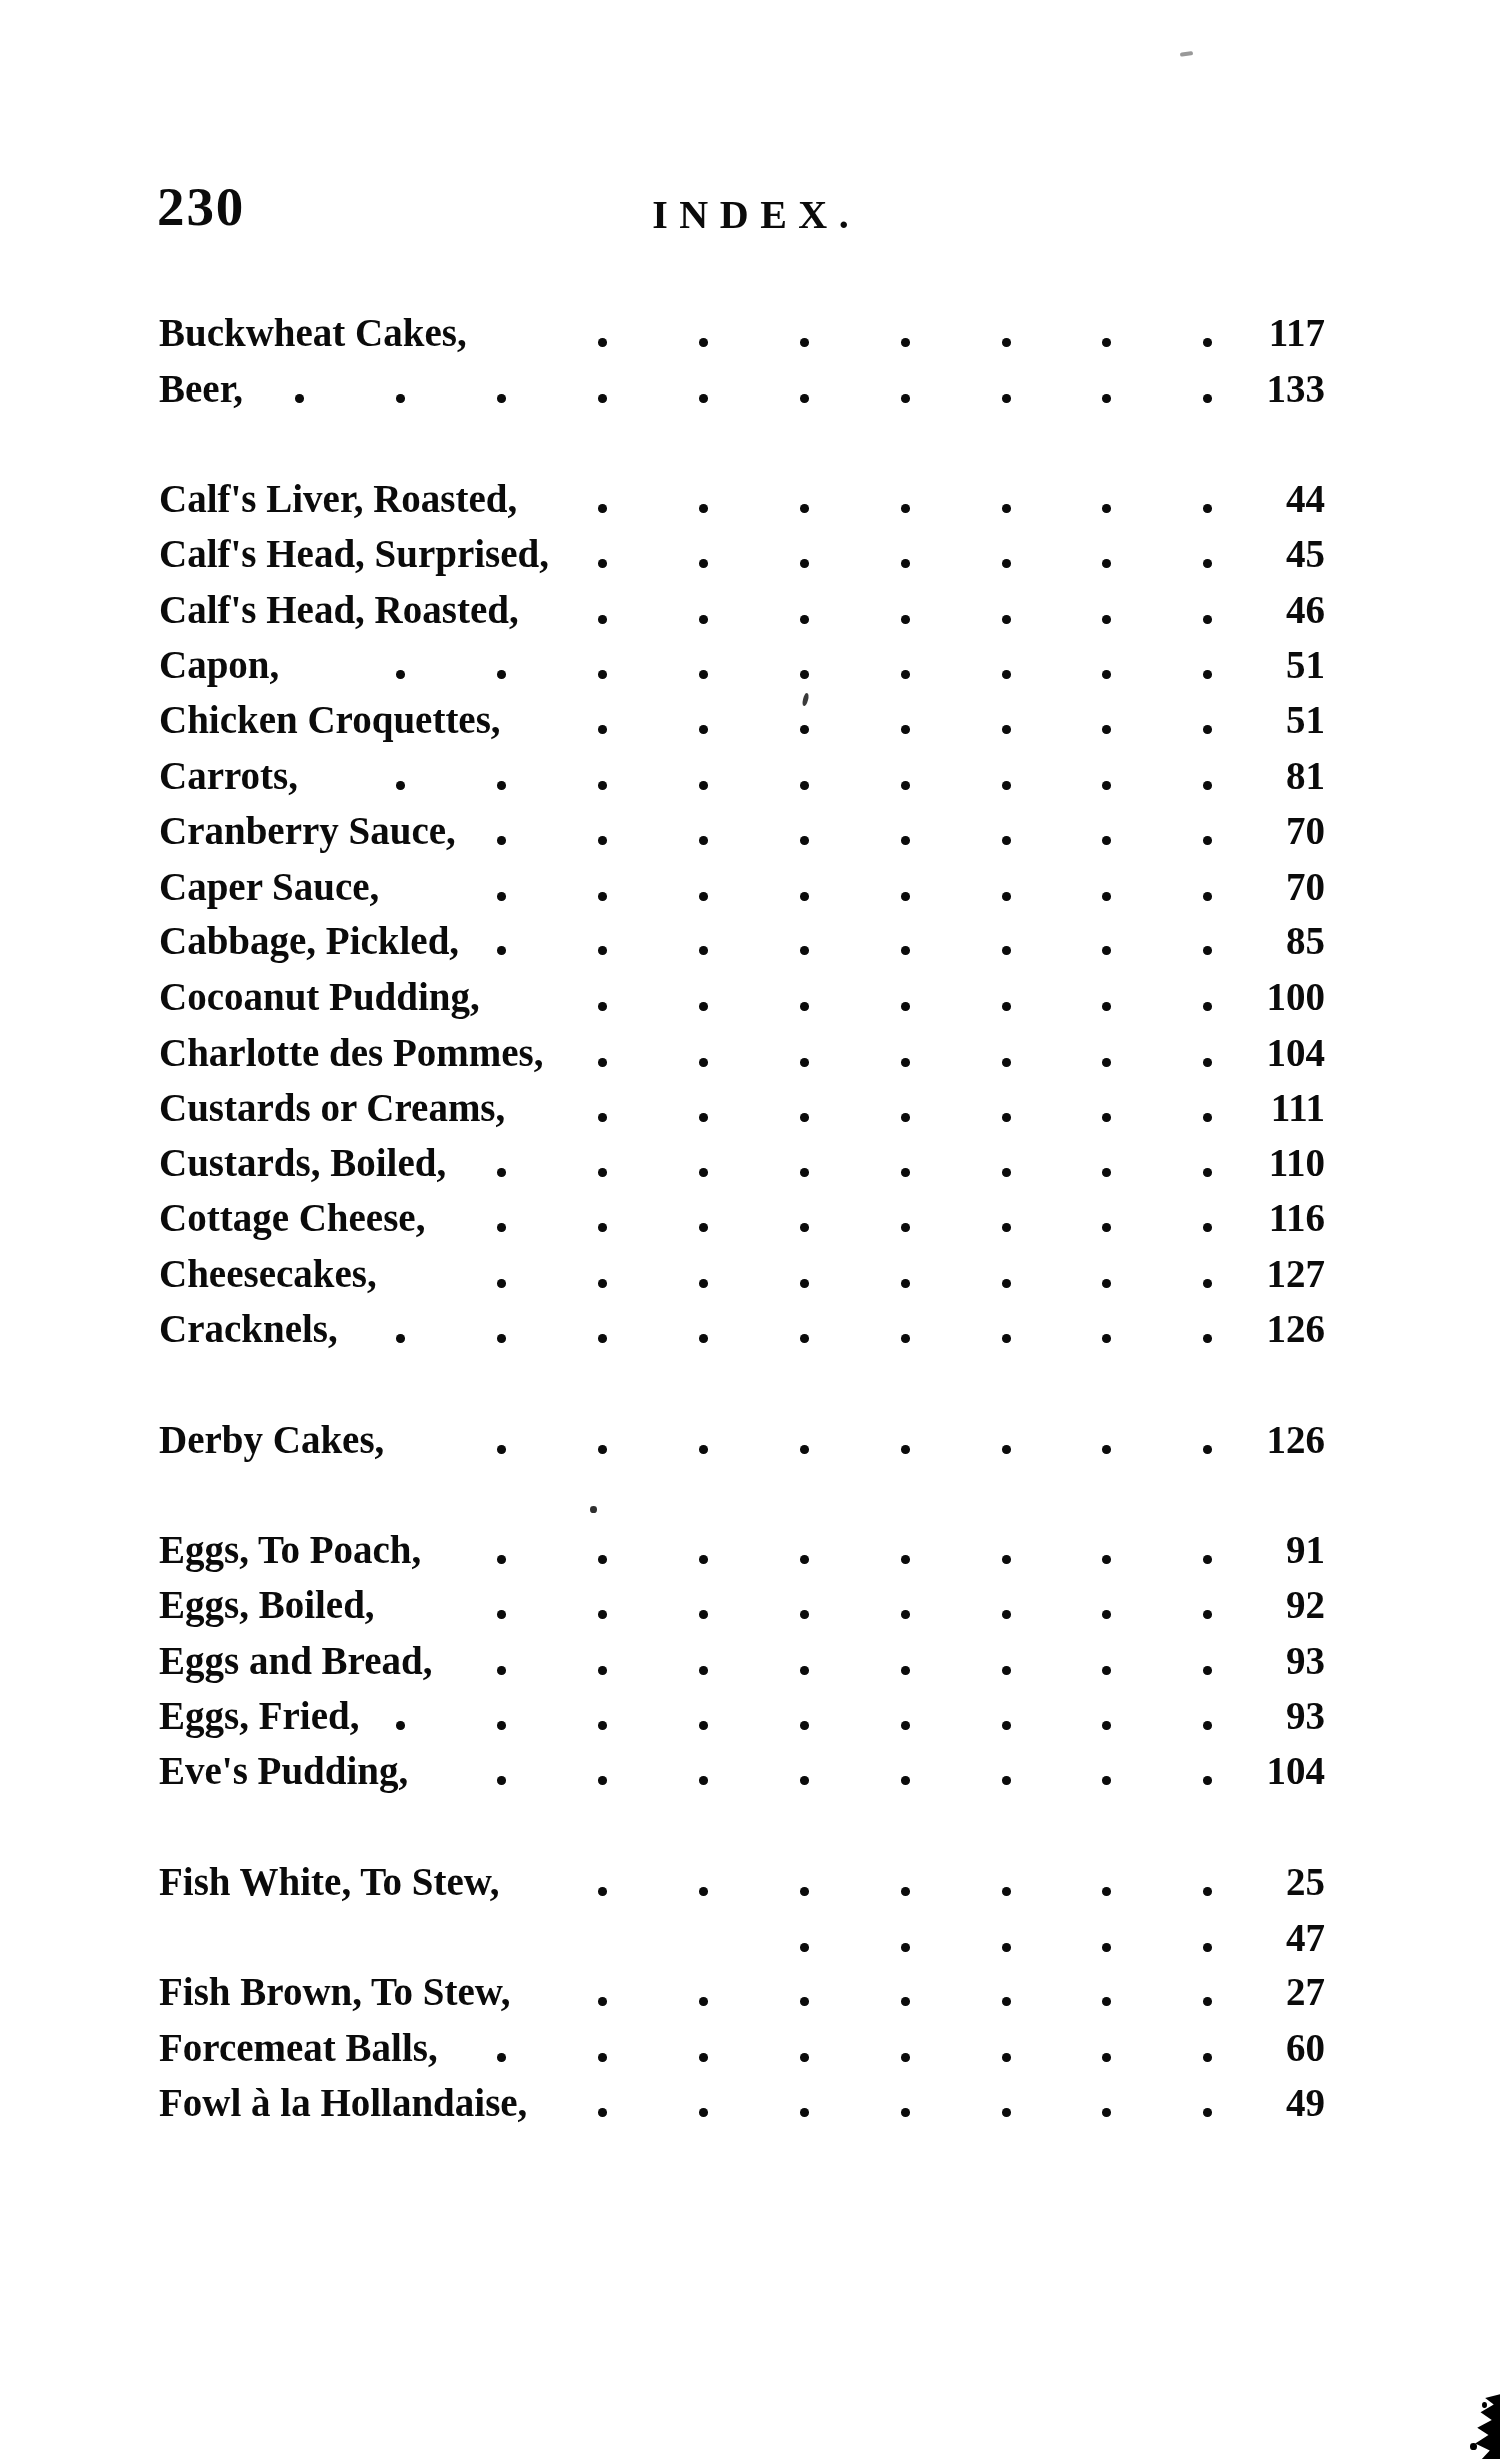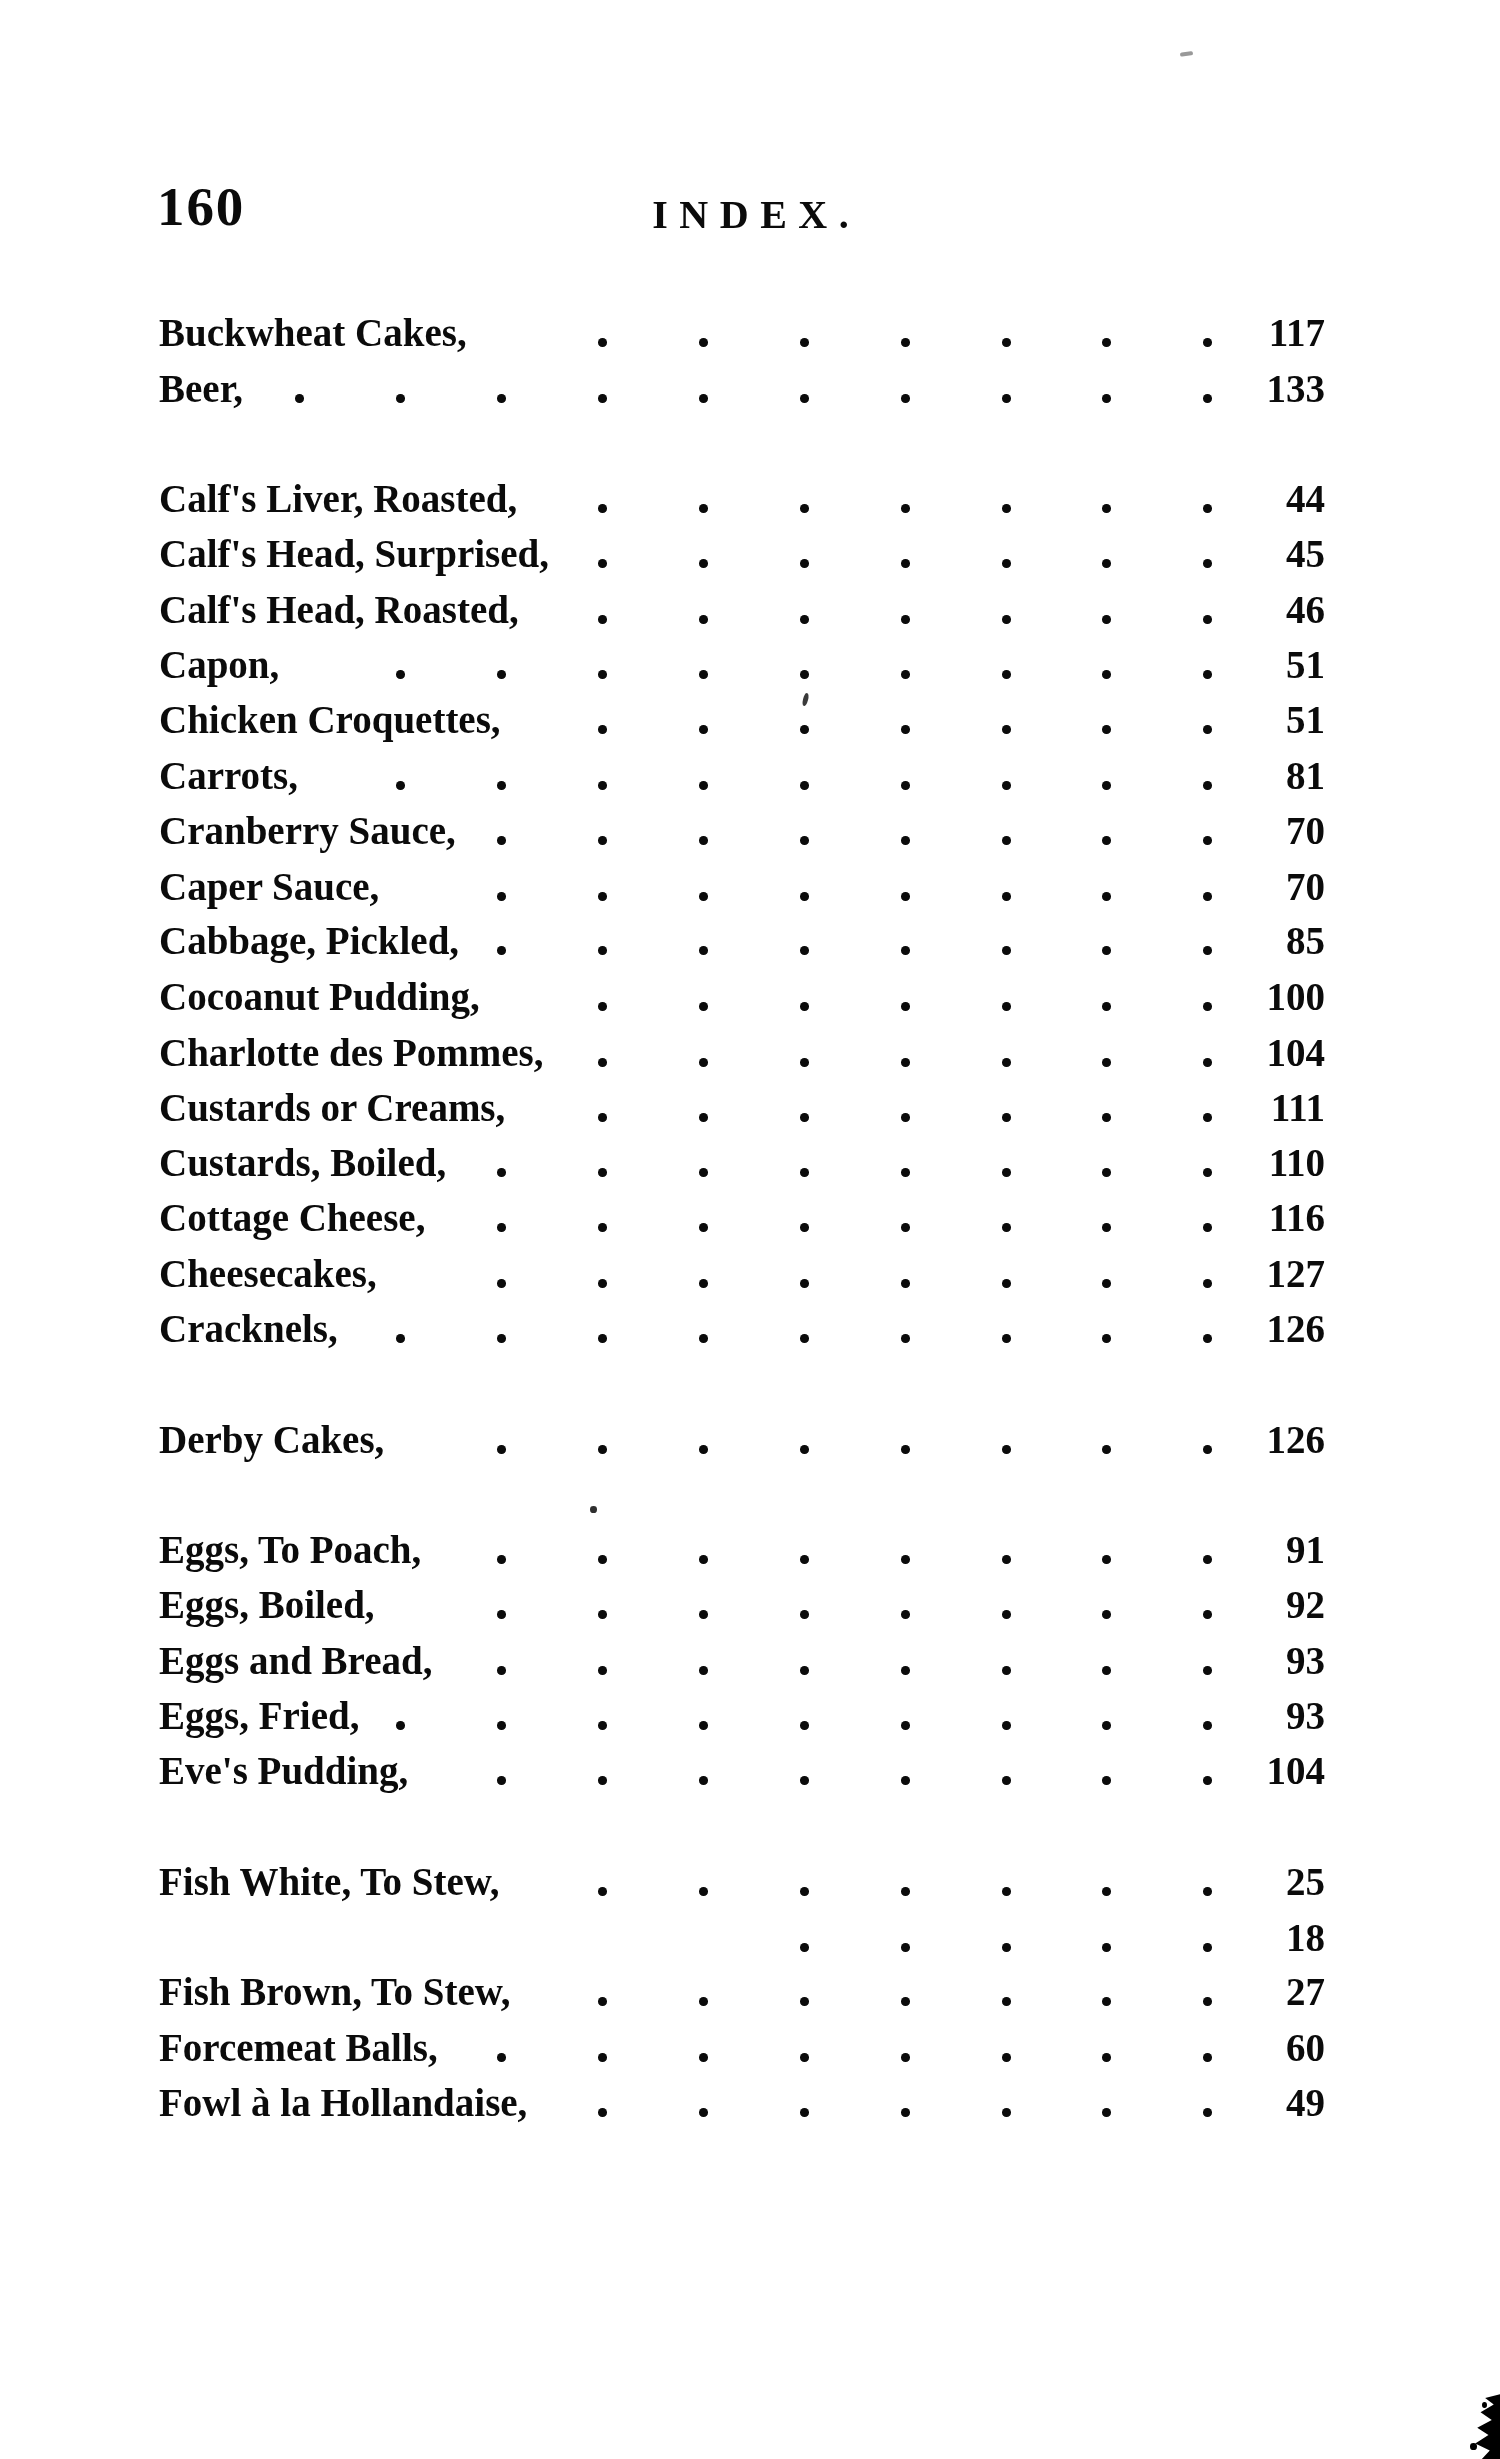"160" div.folio { text: 160 -> 230 }
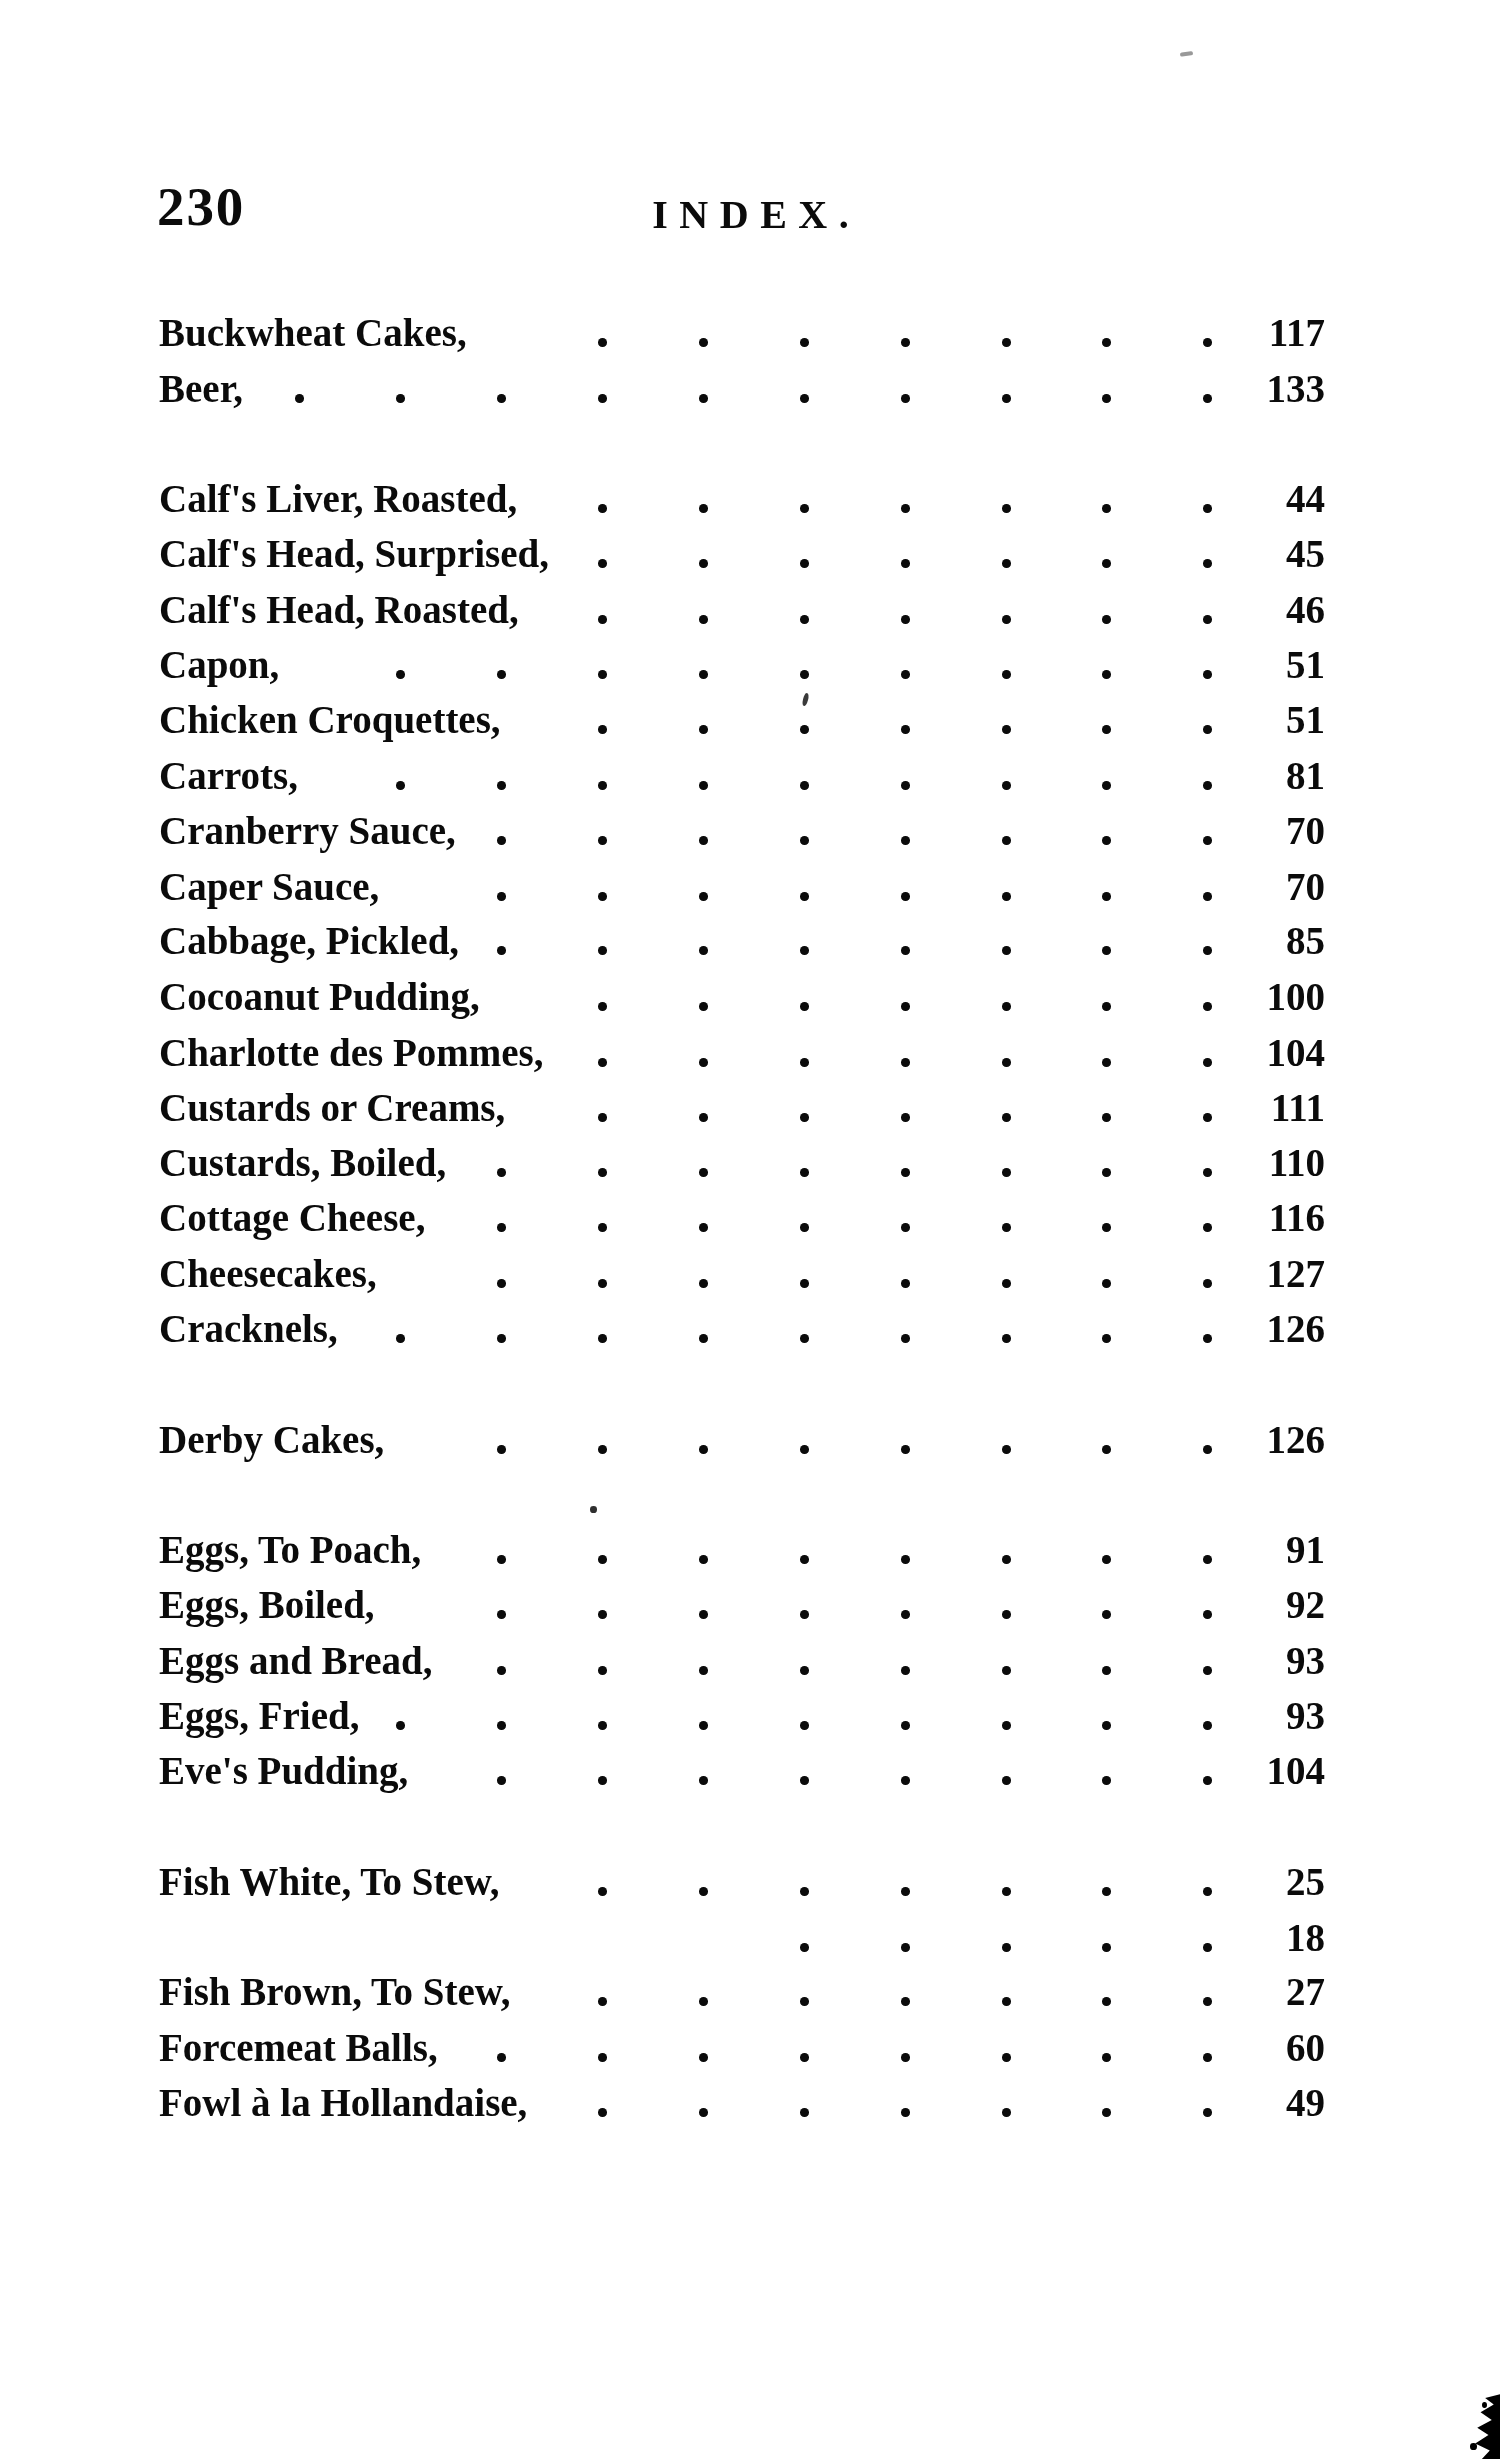"18" span.pg { text: 18 -> 47 }
